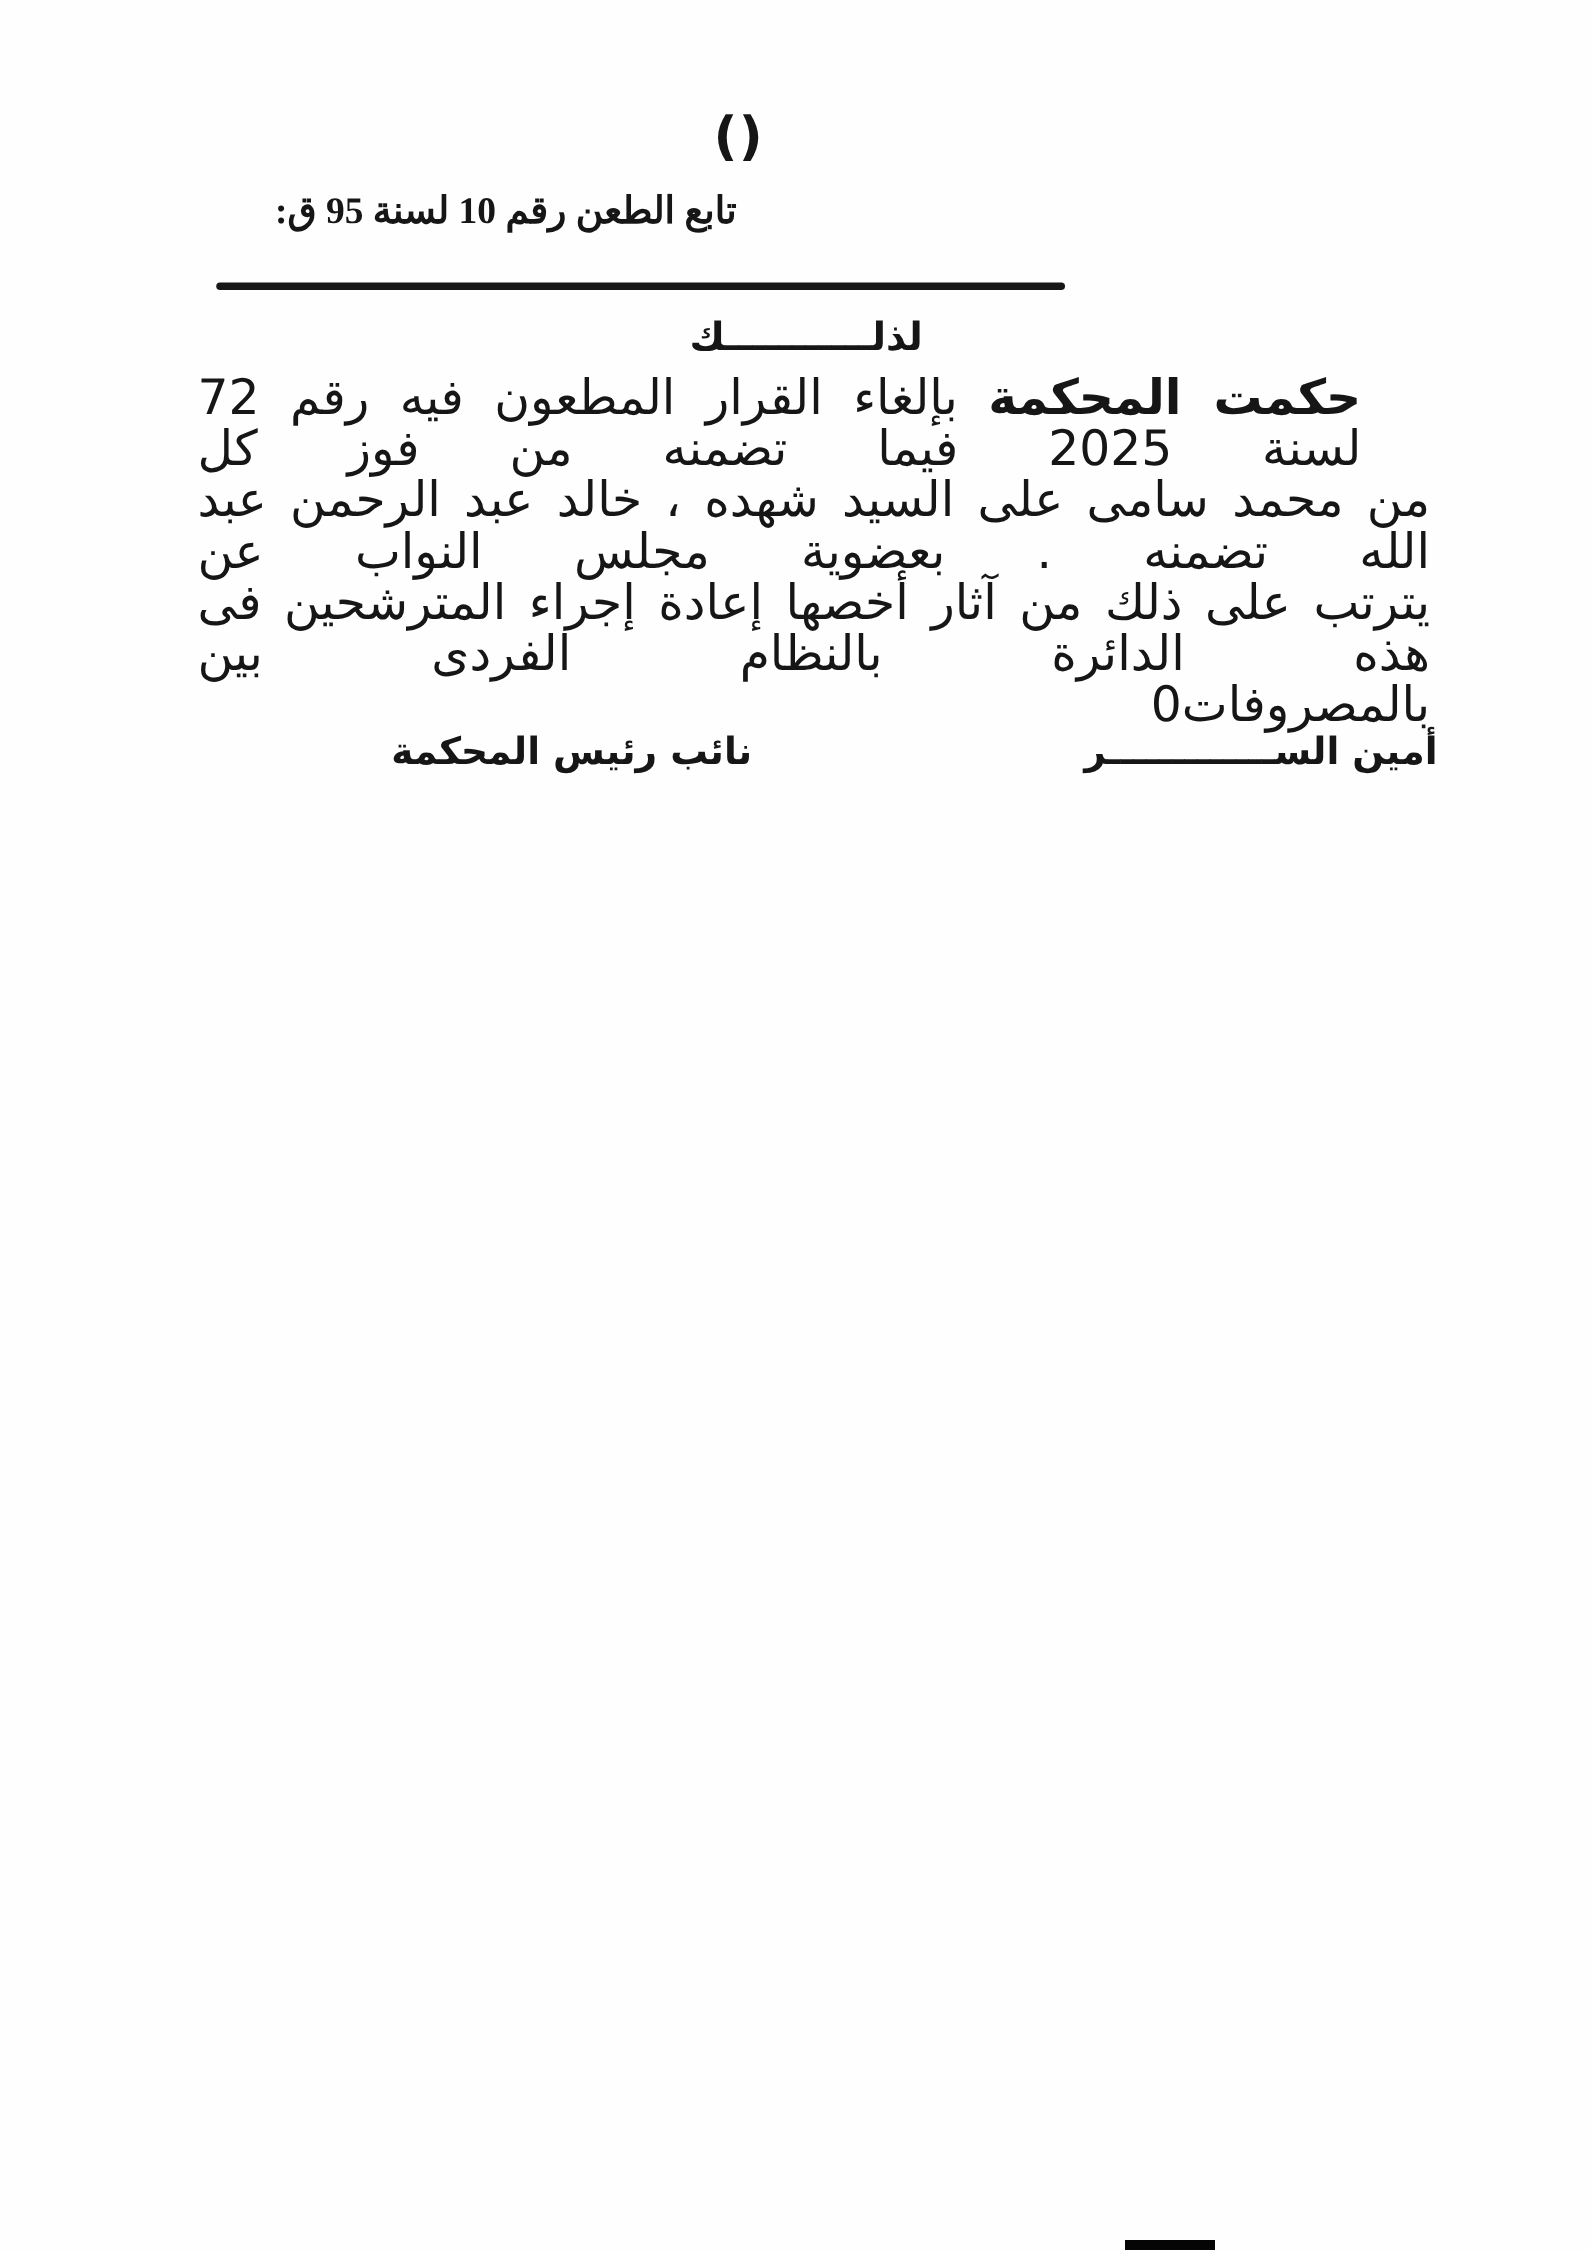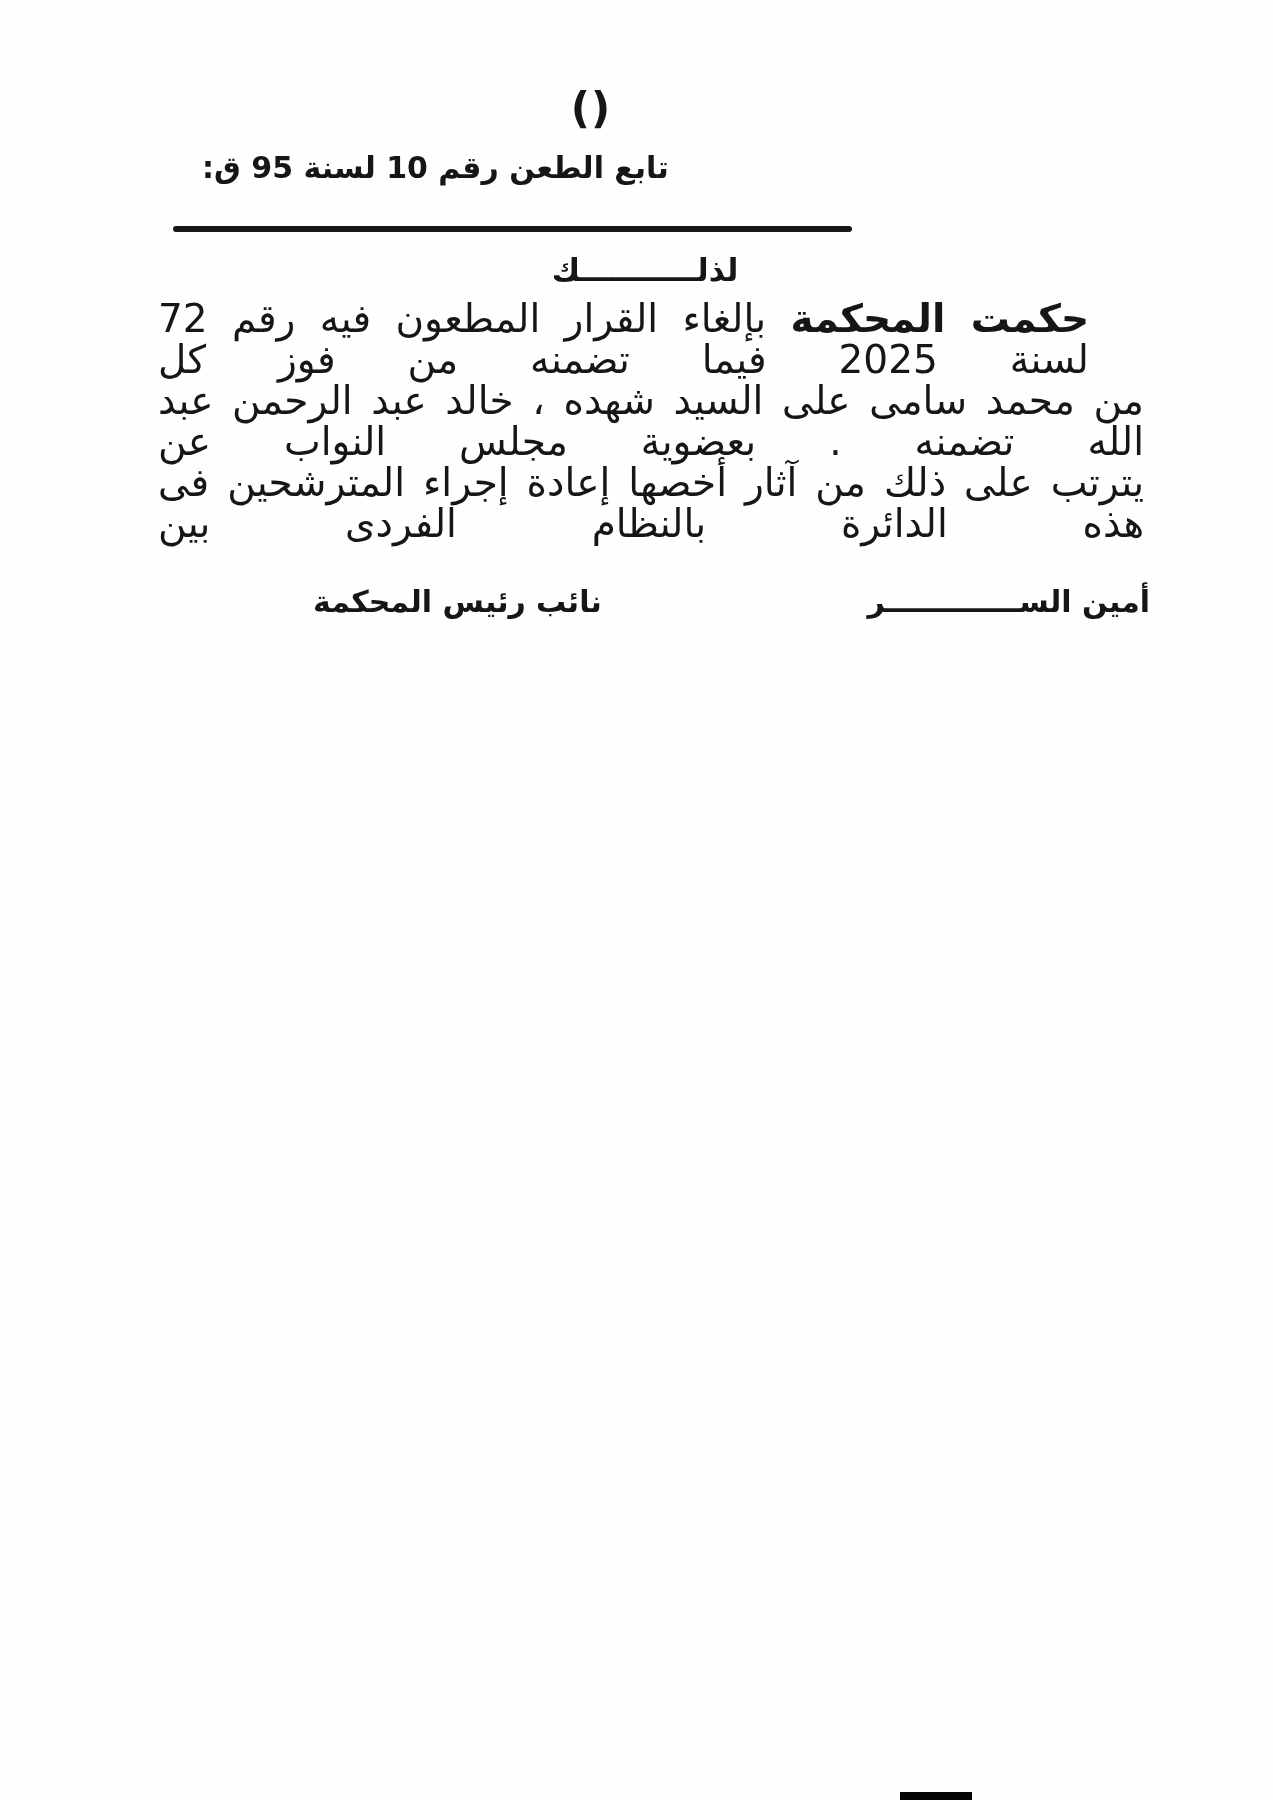"تابع الطعن رقم 10 لسنة" .case-header { font-family: none -> Liberation Serif, serif; left: 202px -> 220px }
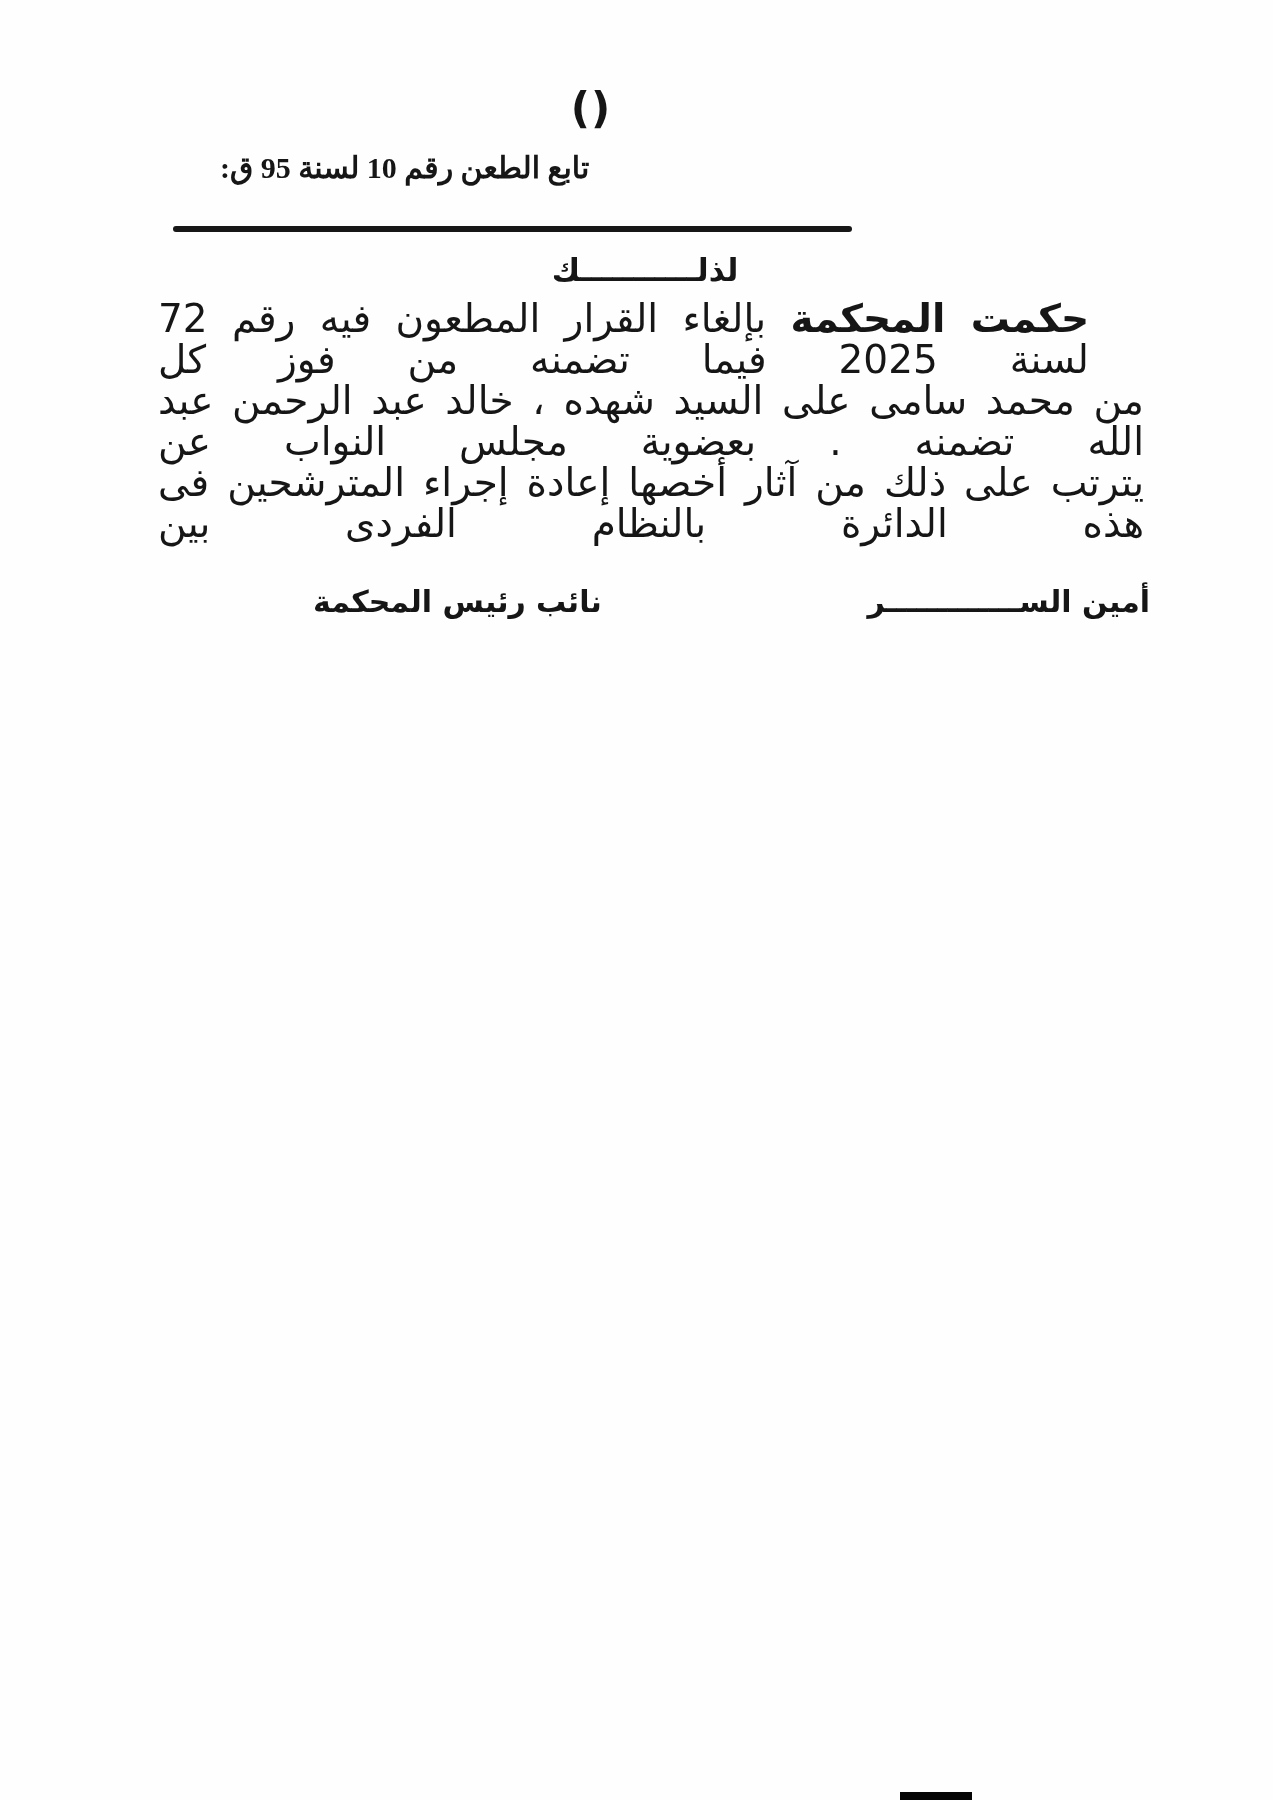"بالمصروفات0" div.line { html: none -> <div>بالمصروفات0</div> }
